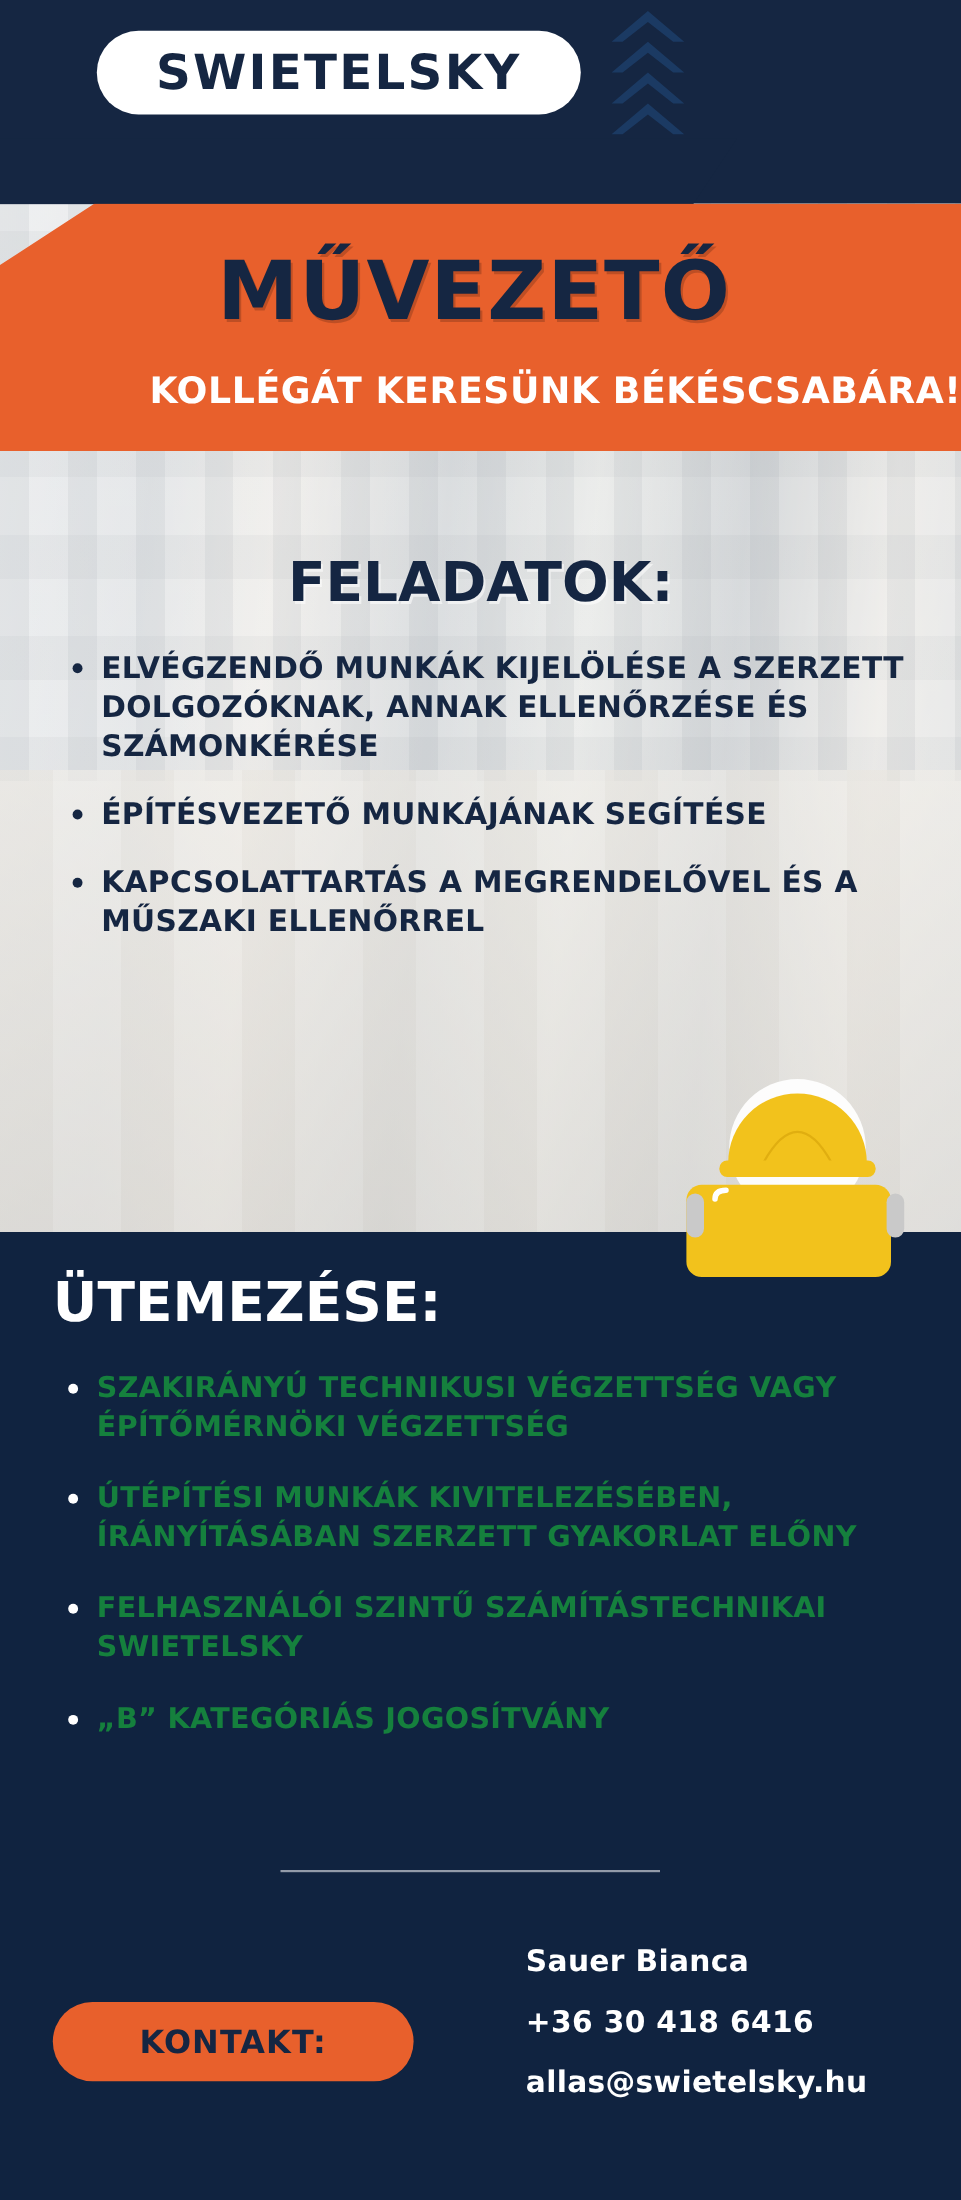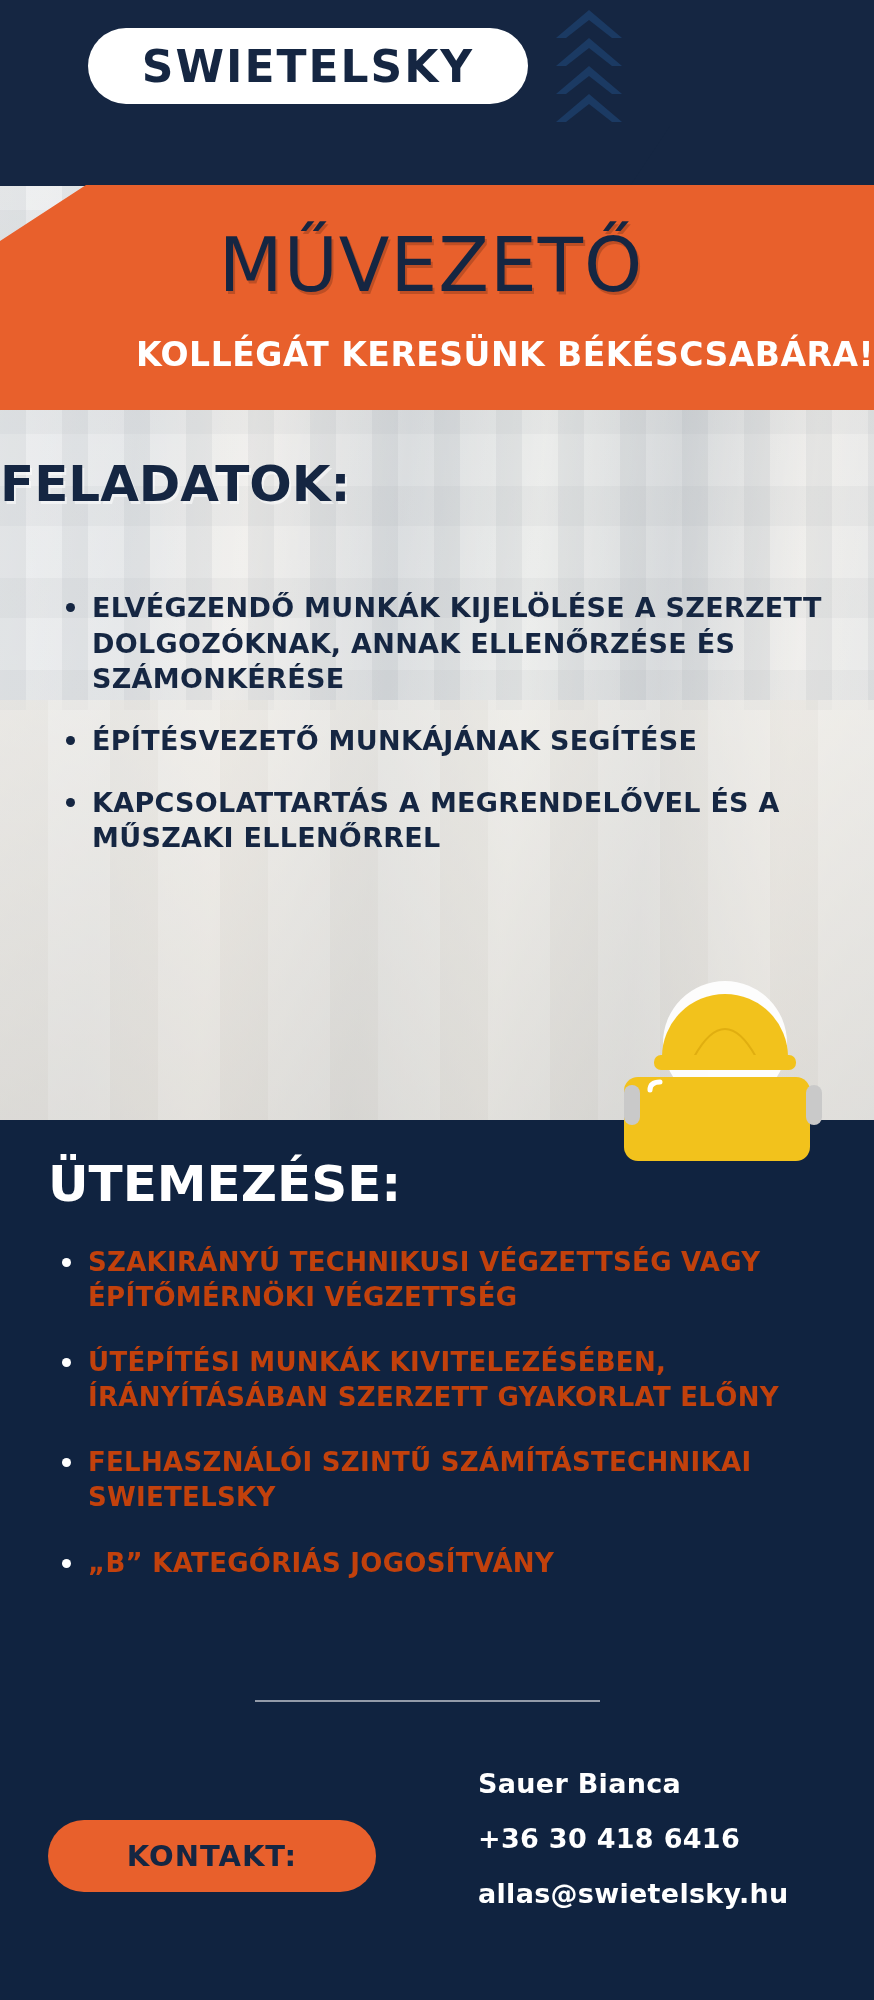"MŰVEZETŐ" .title-main { font-weight: normal -> bold }
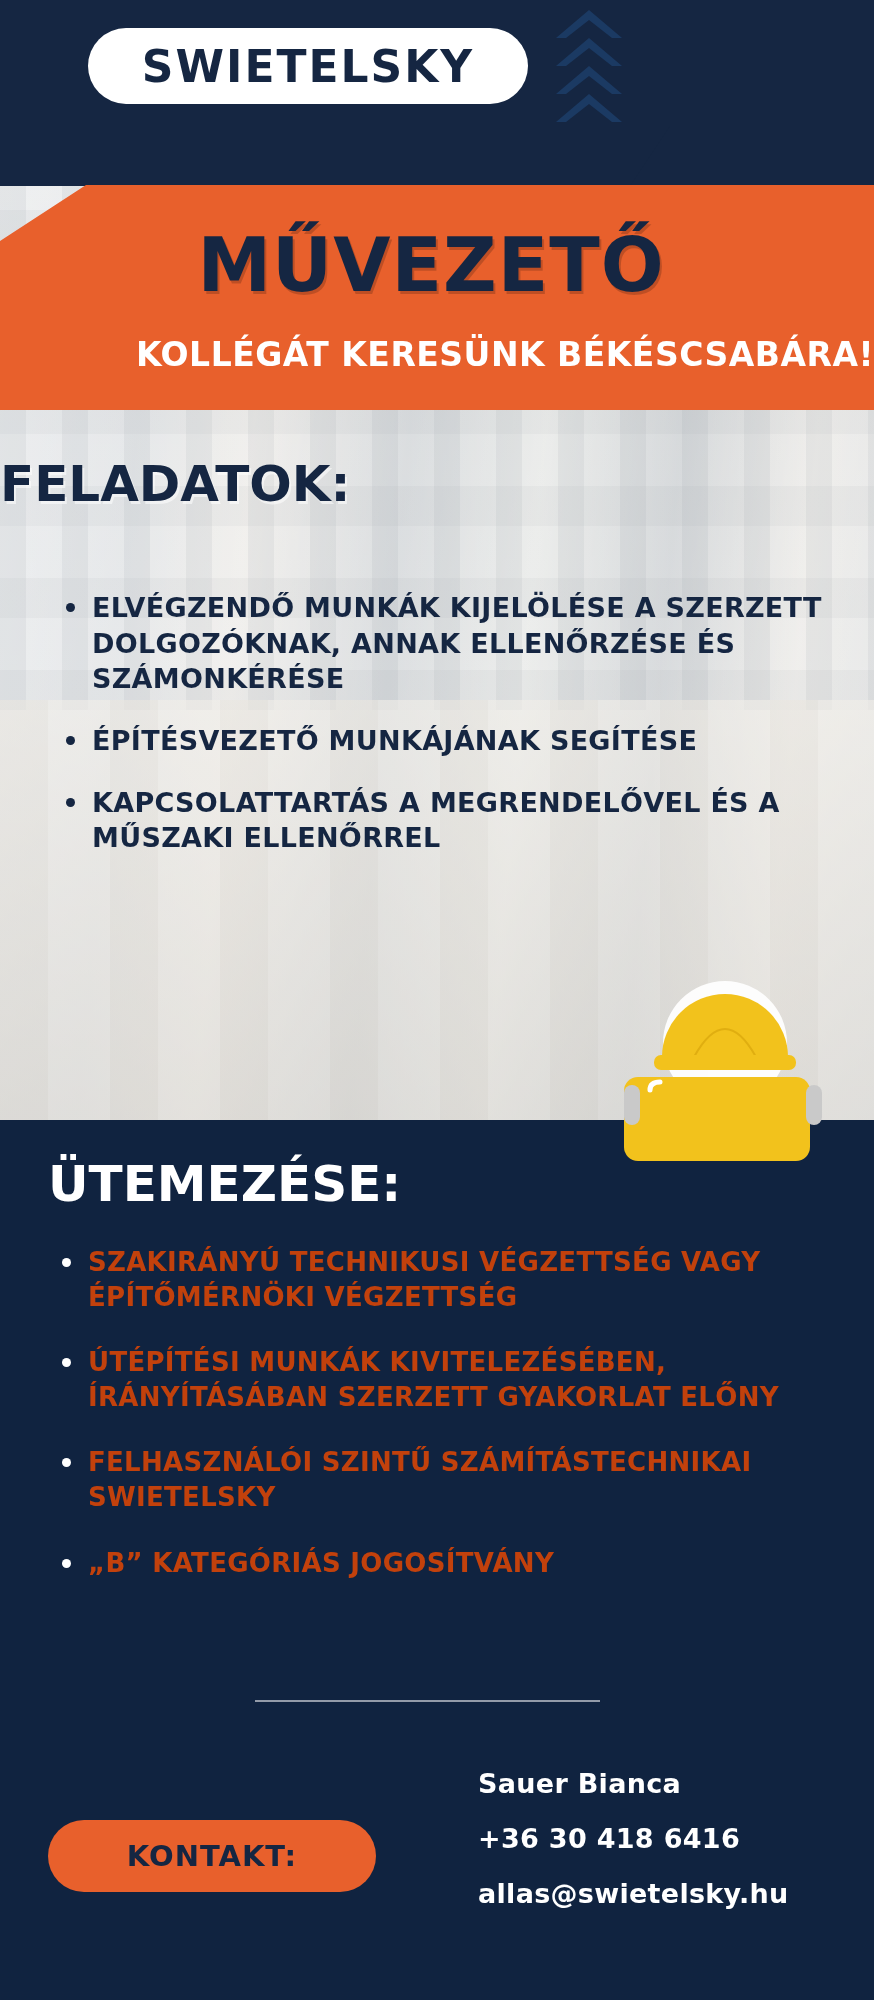"FELADATOK:" .tasks-heading { text-align: left -> center; top: 455px -> 500px }
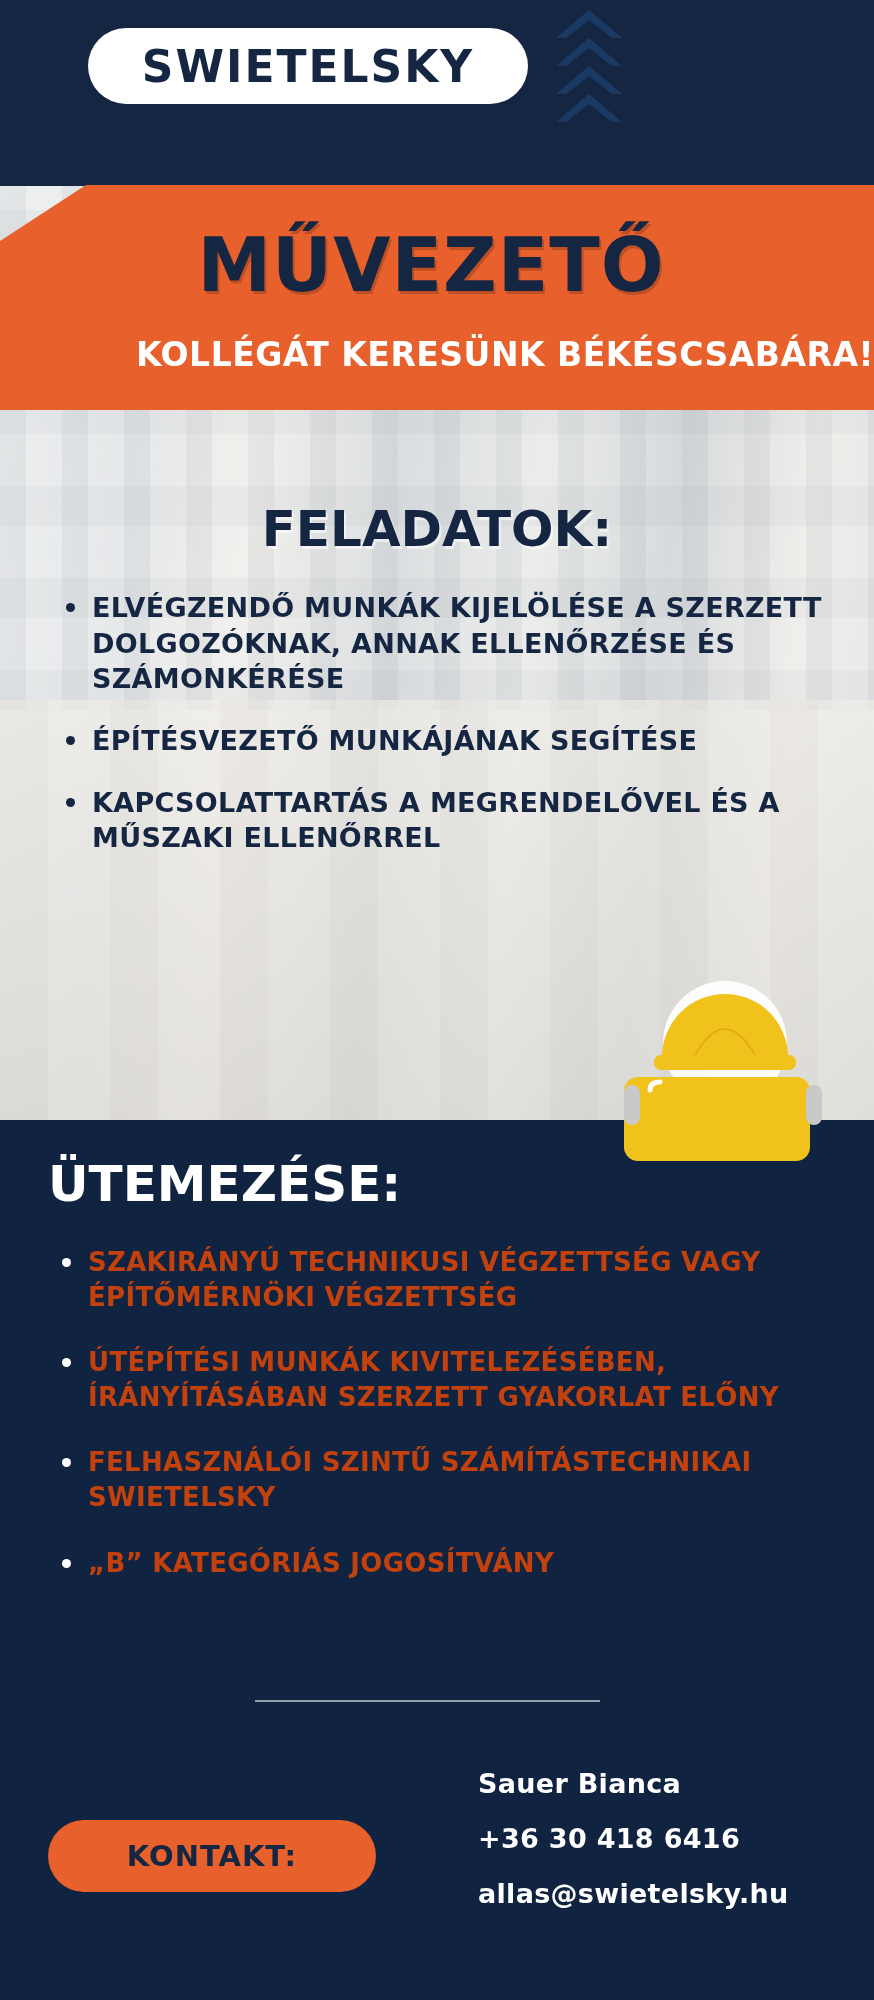"SZAKIRÁNYÚ TECHNIKUSI VÉGZETTSÉG VAGY" .req-list li { color: #c2410c -> #15803d }
